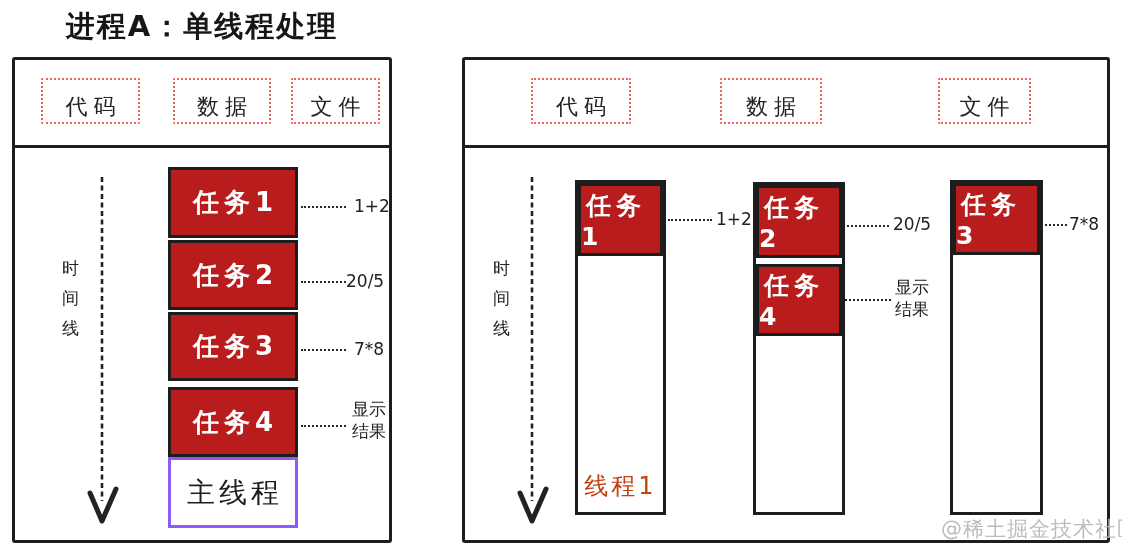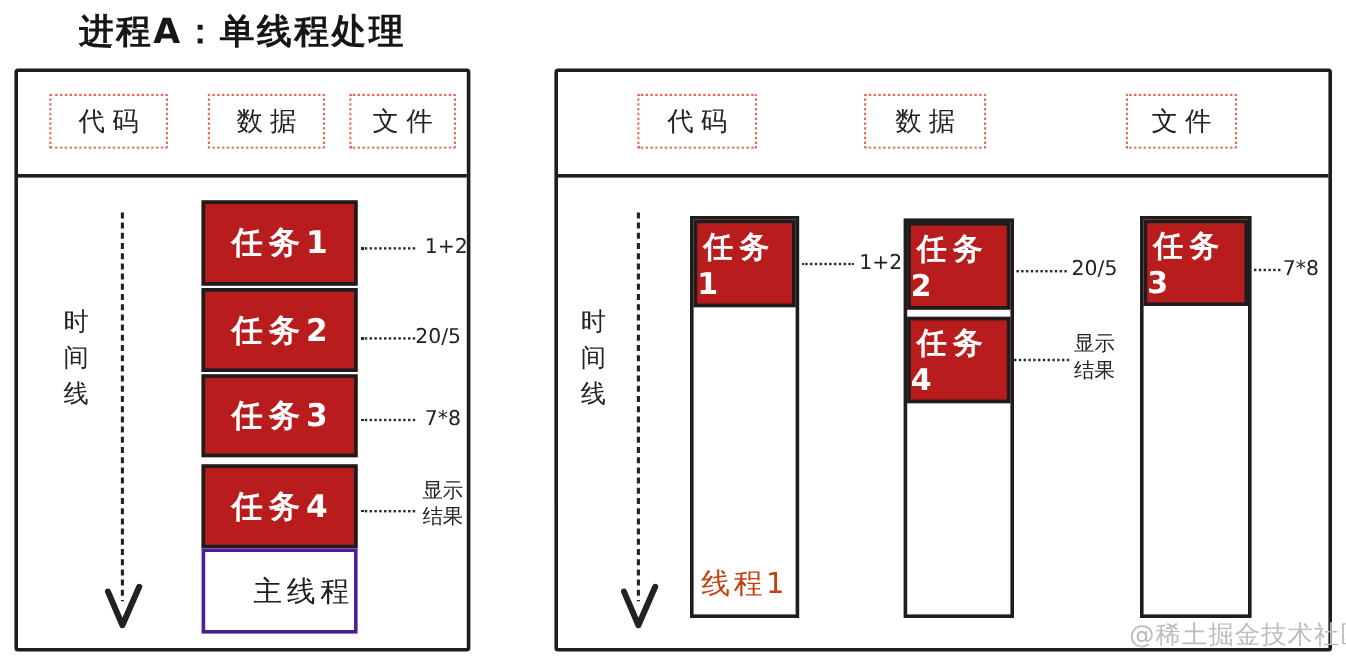"代码" .res-box { align-items: center -> flex-end }
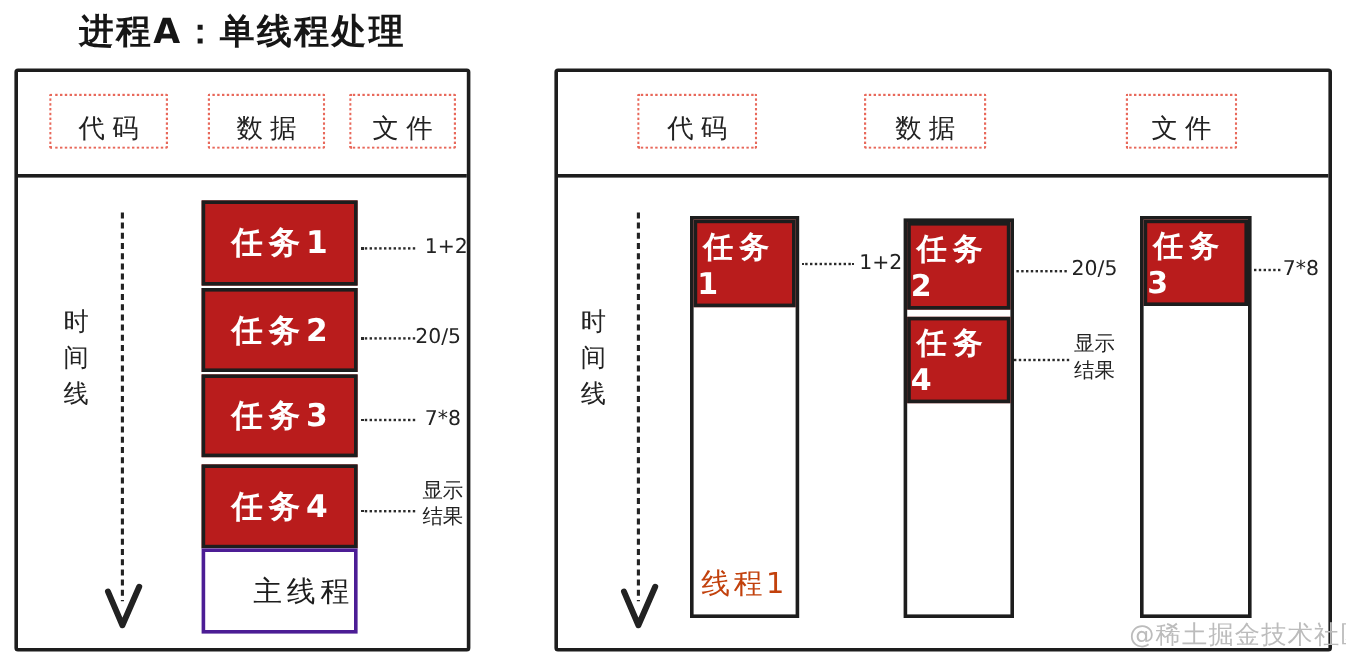"时间线" .timeline-label { font-size: 21px -> 17px; text-align: left -> right }
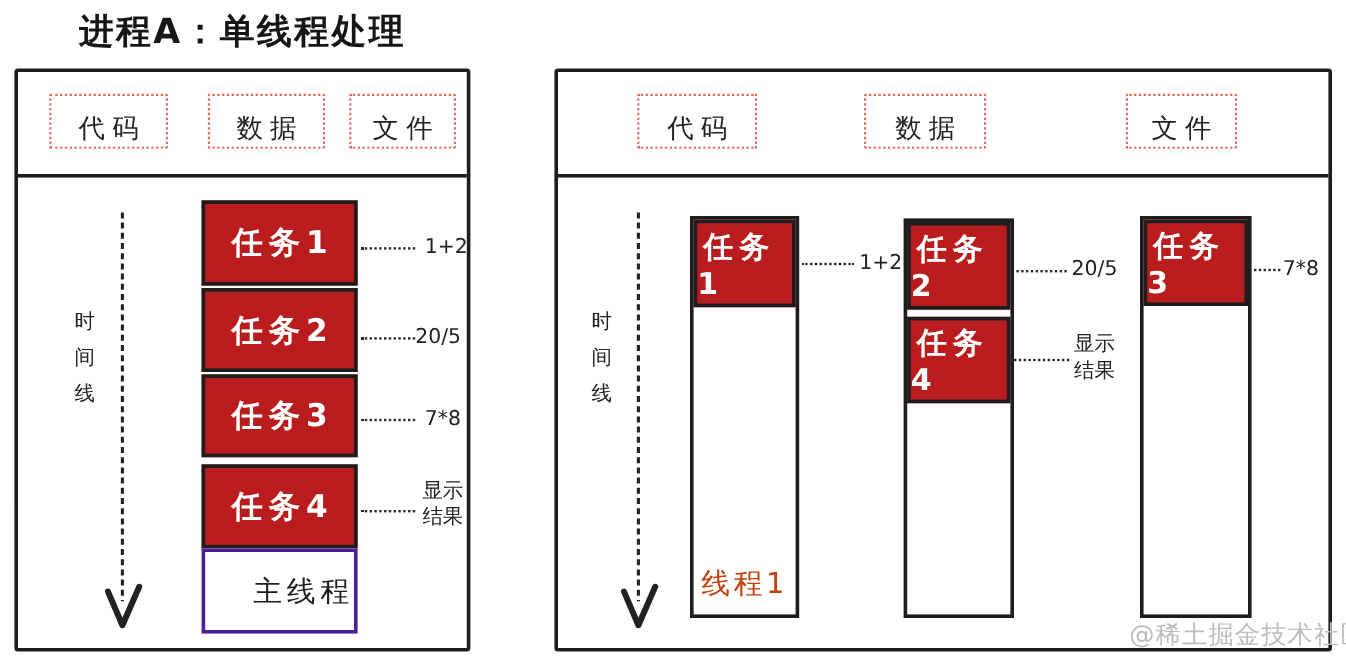"主线程" .main-thread { border: 3px solid #4c1d95 -> 3px solid #8b5cf6; font-size: 24px -> 28px; justify-content: flex-end -> center }
